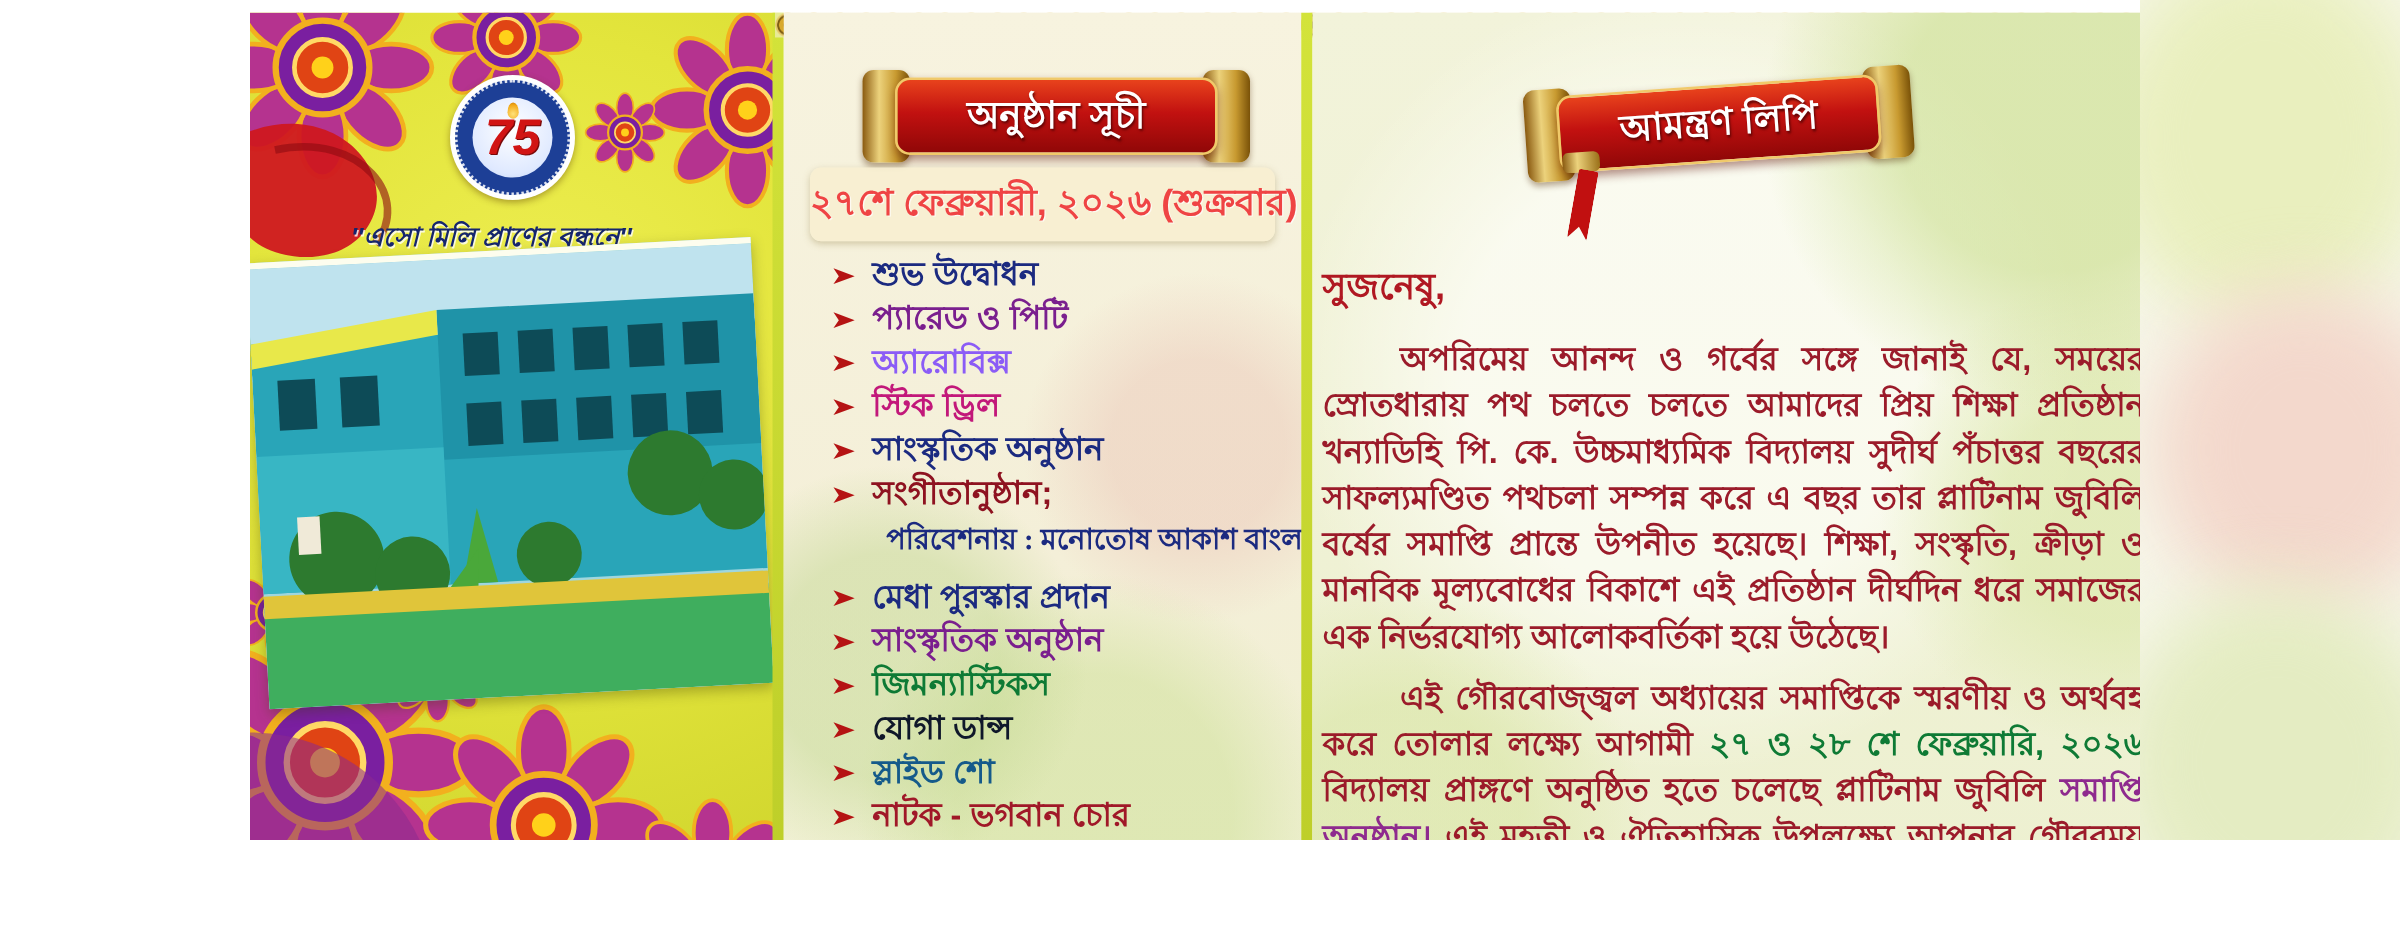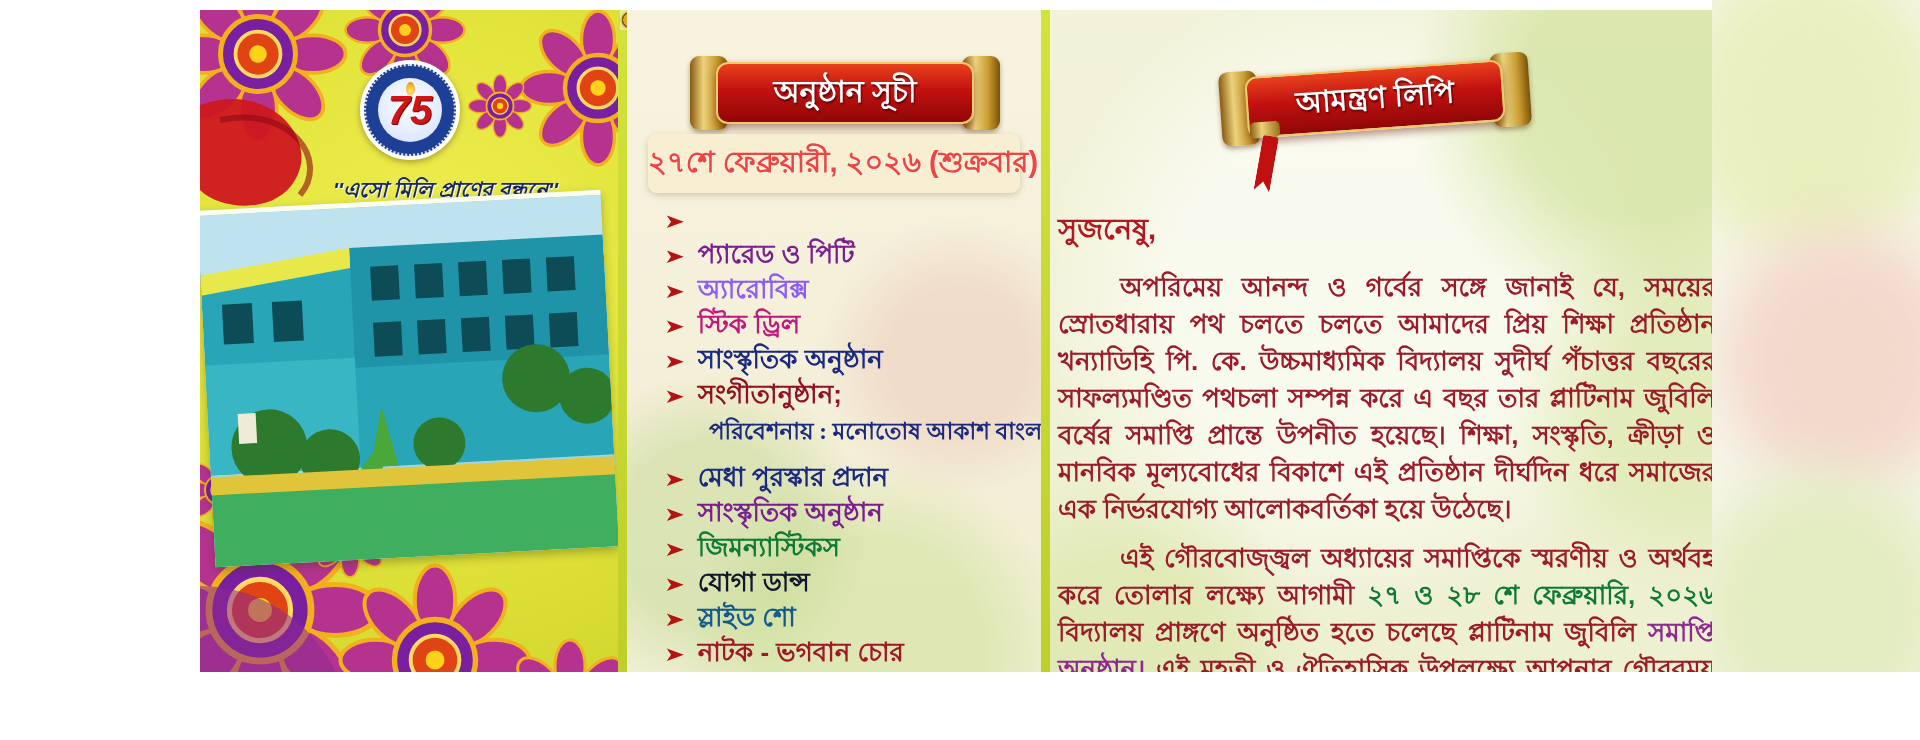"''এসো মিলি প্রাণের বন্ধনে''" .cover-tagline { text-align: right -> center }
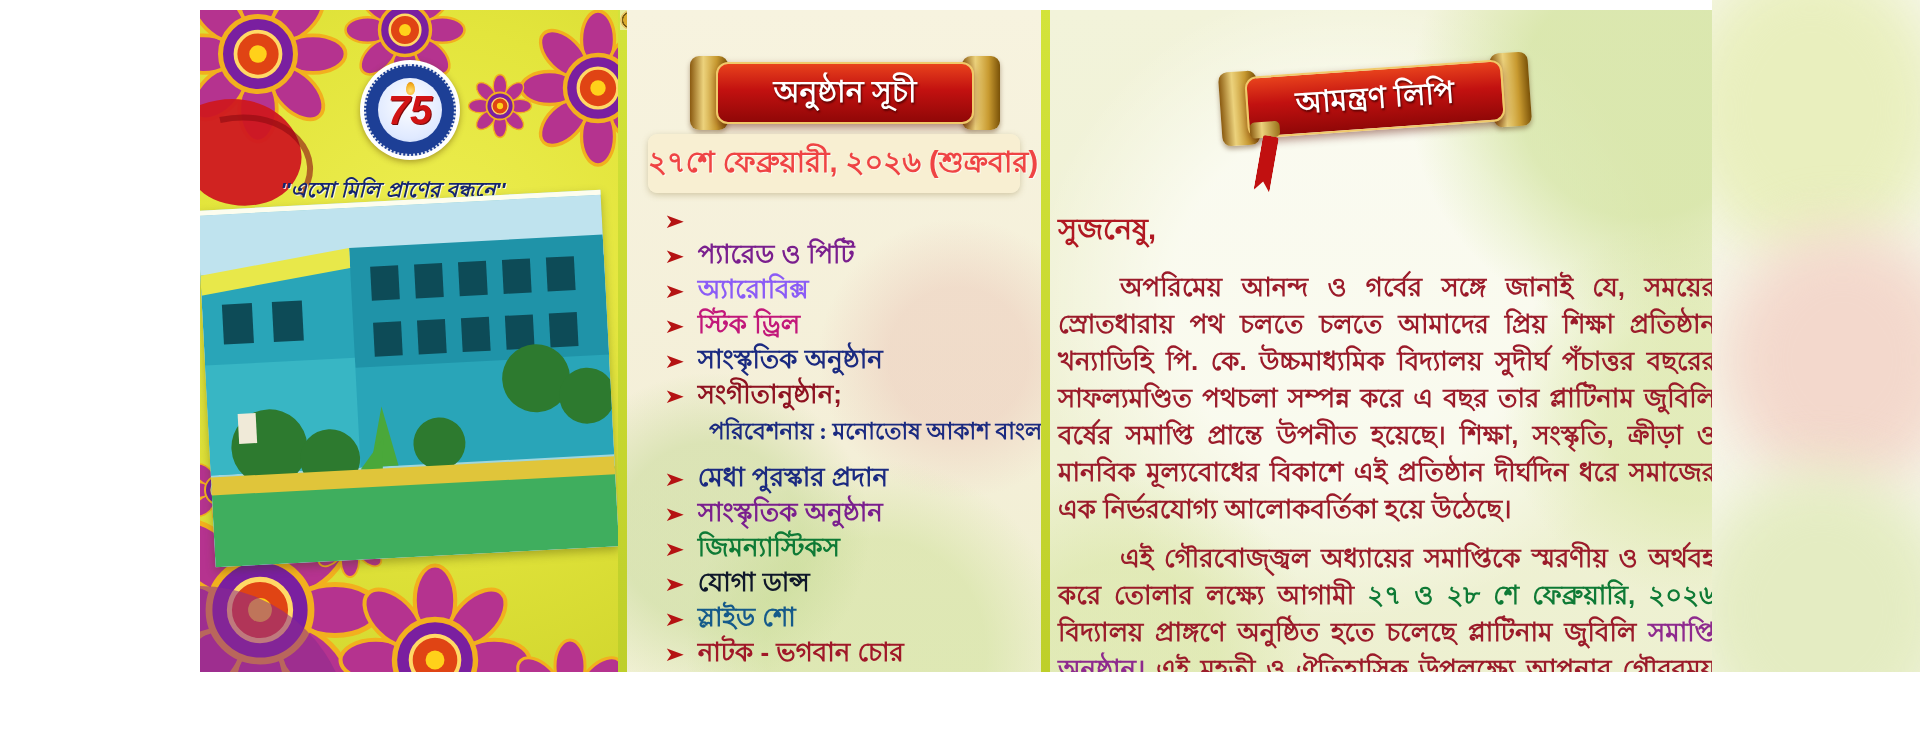"শুভ উদ্বোধন" span { html: none -> <span>শুভ উদ্বোধন</span> }
